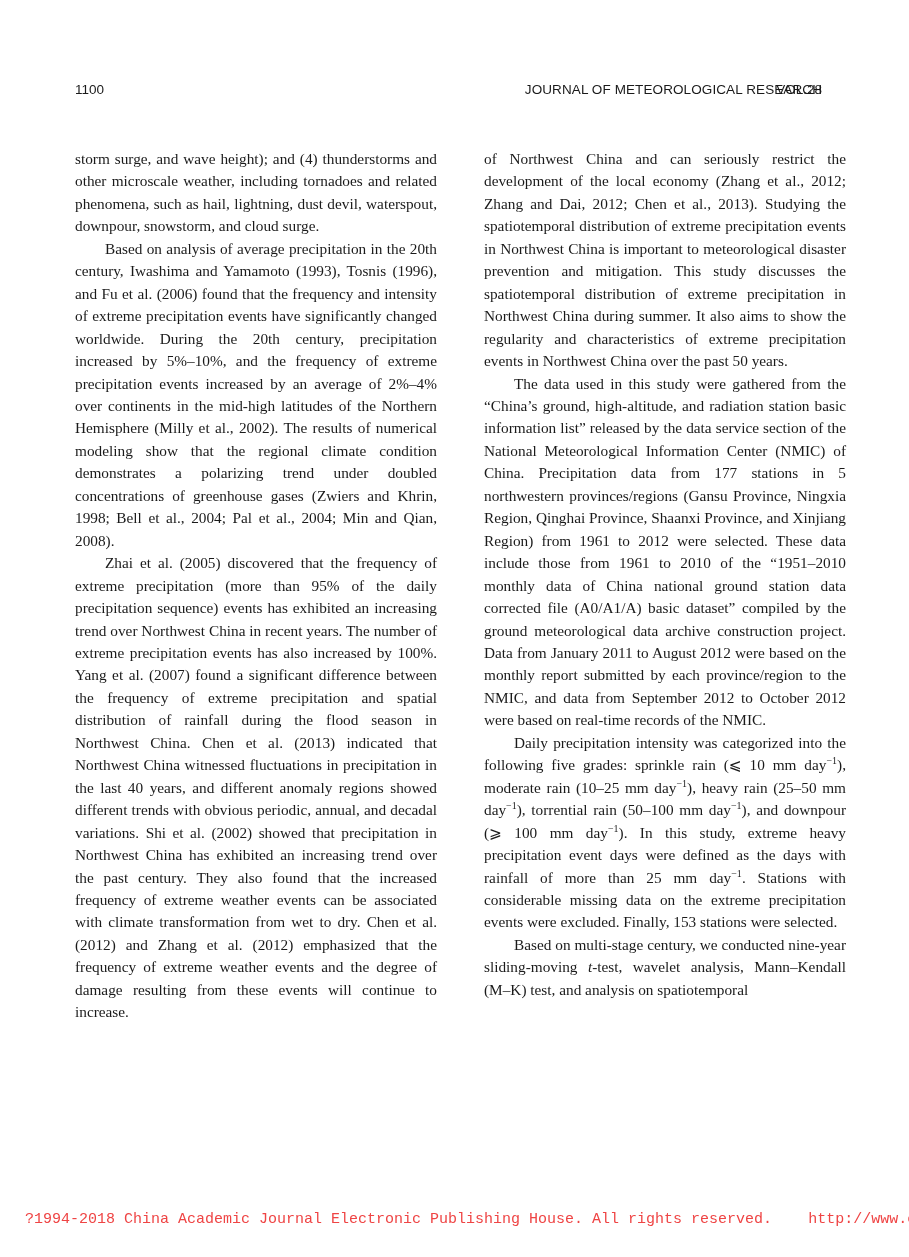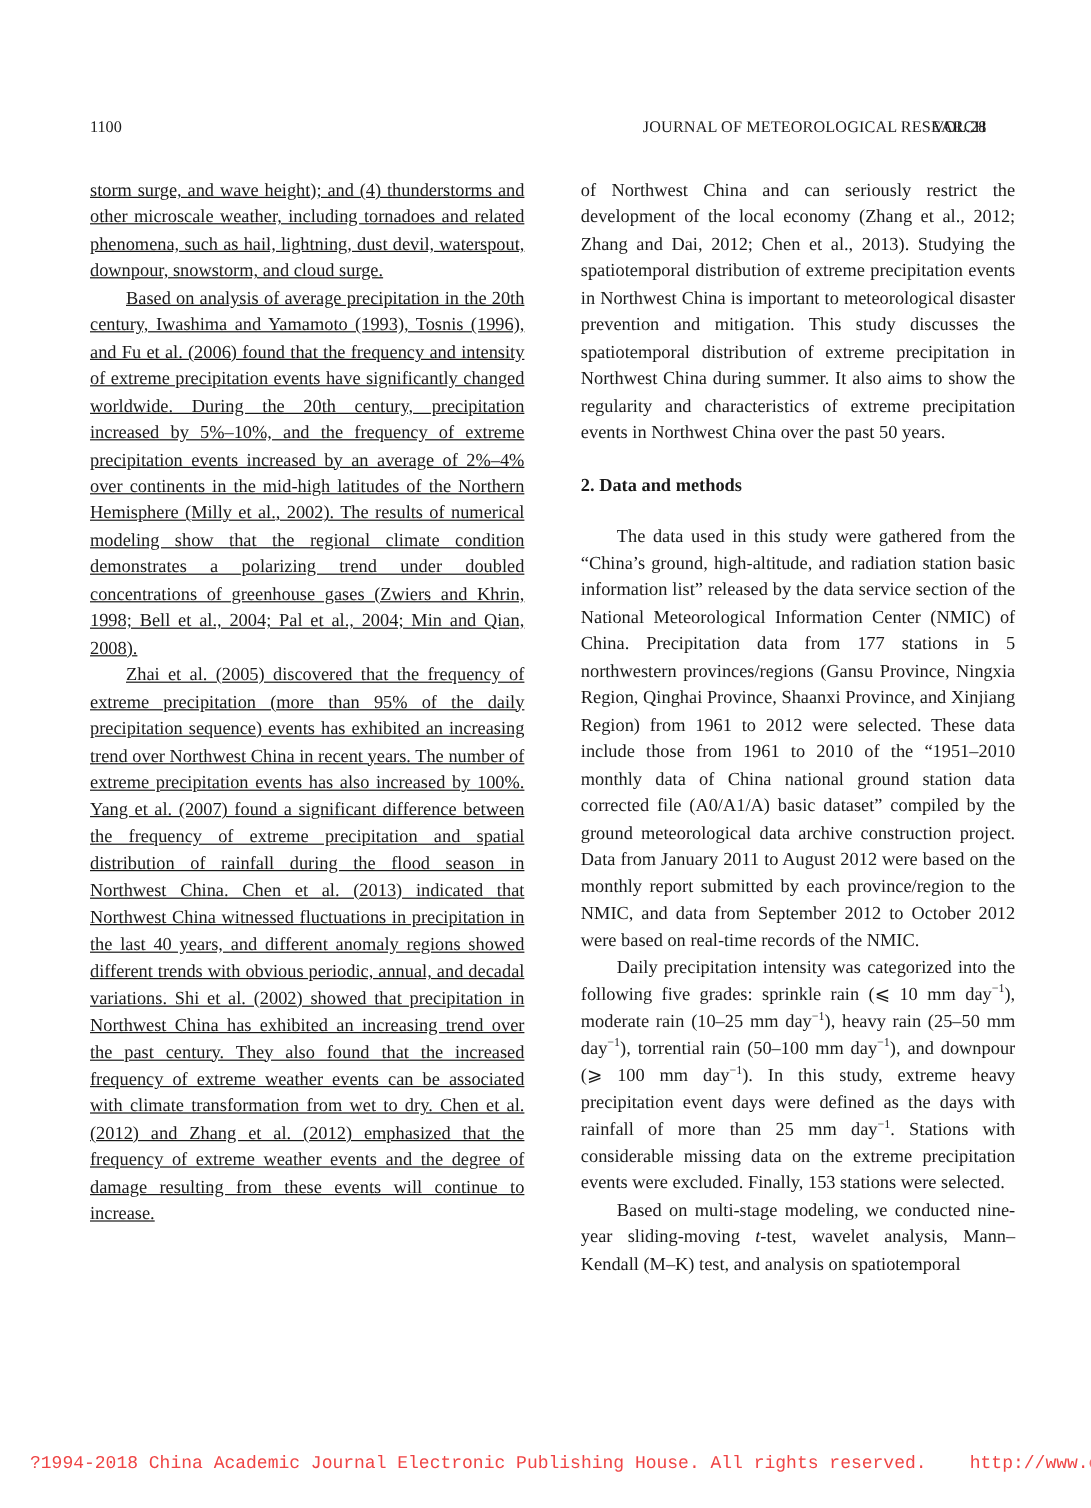"1100" .header { font-family: Liberation Serif, serif -> Liberation Sans, sans-serif; top: 98px -> 82px }
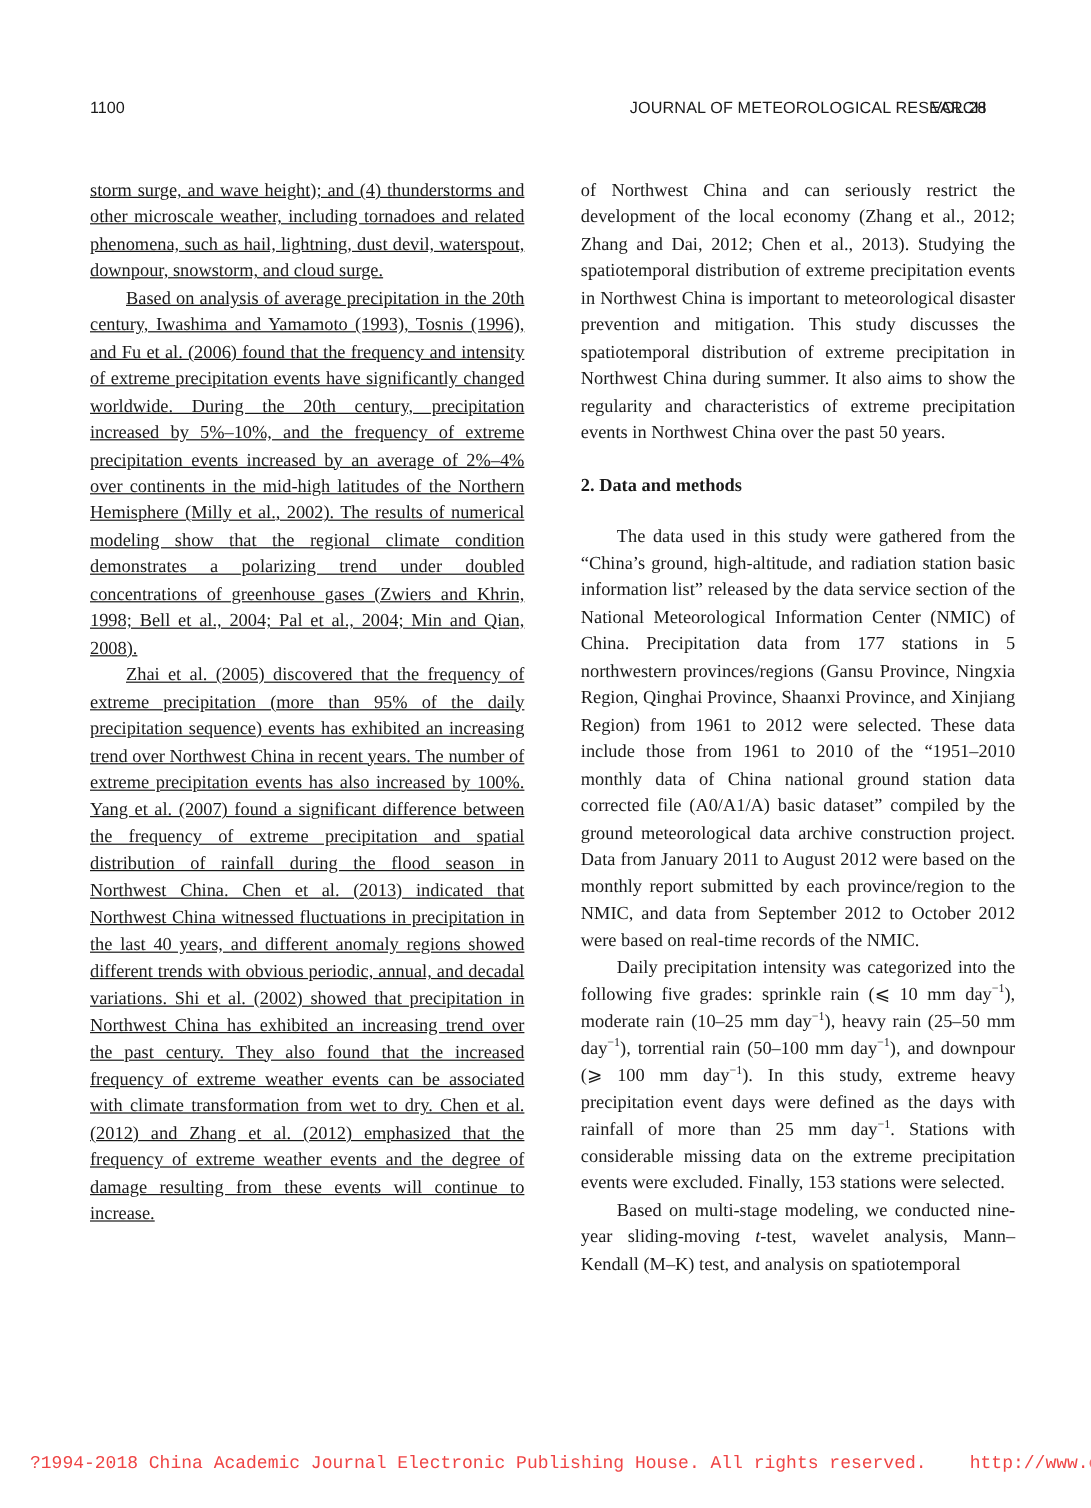"storm surge, and wave height);" .col.left { text-decoration: underline -> none }
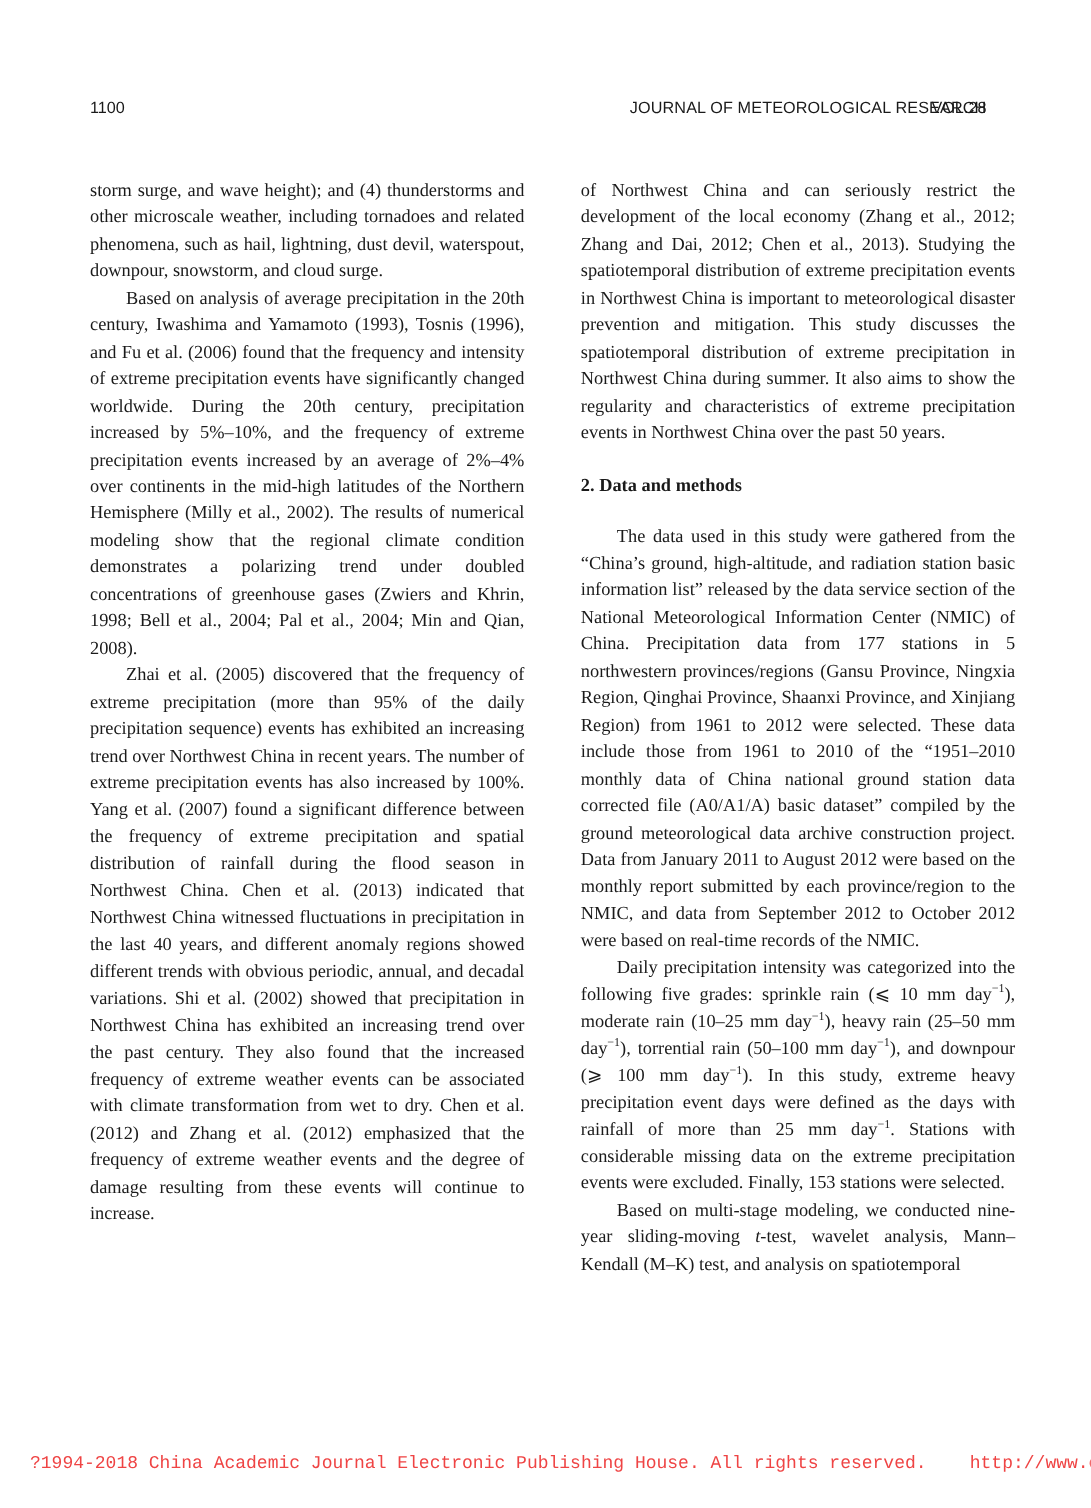"2. Data and methods" h2 { html: <h2>2. Data and methods</h2> -> none }
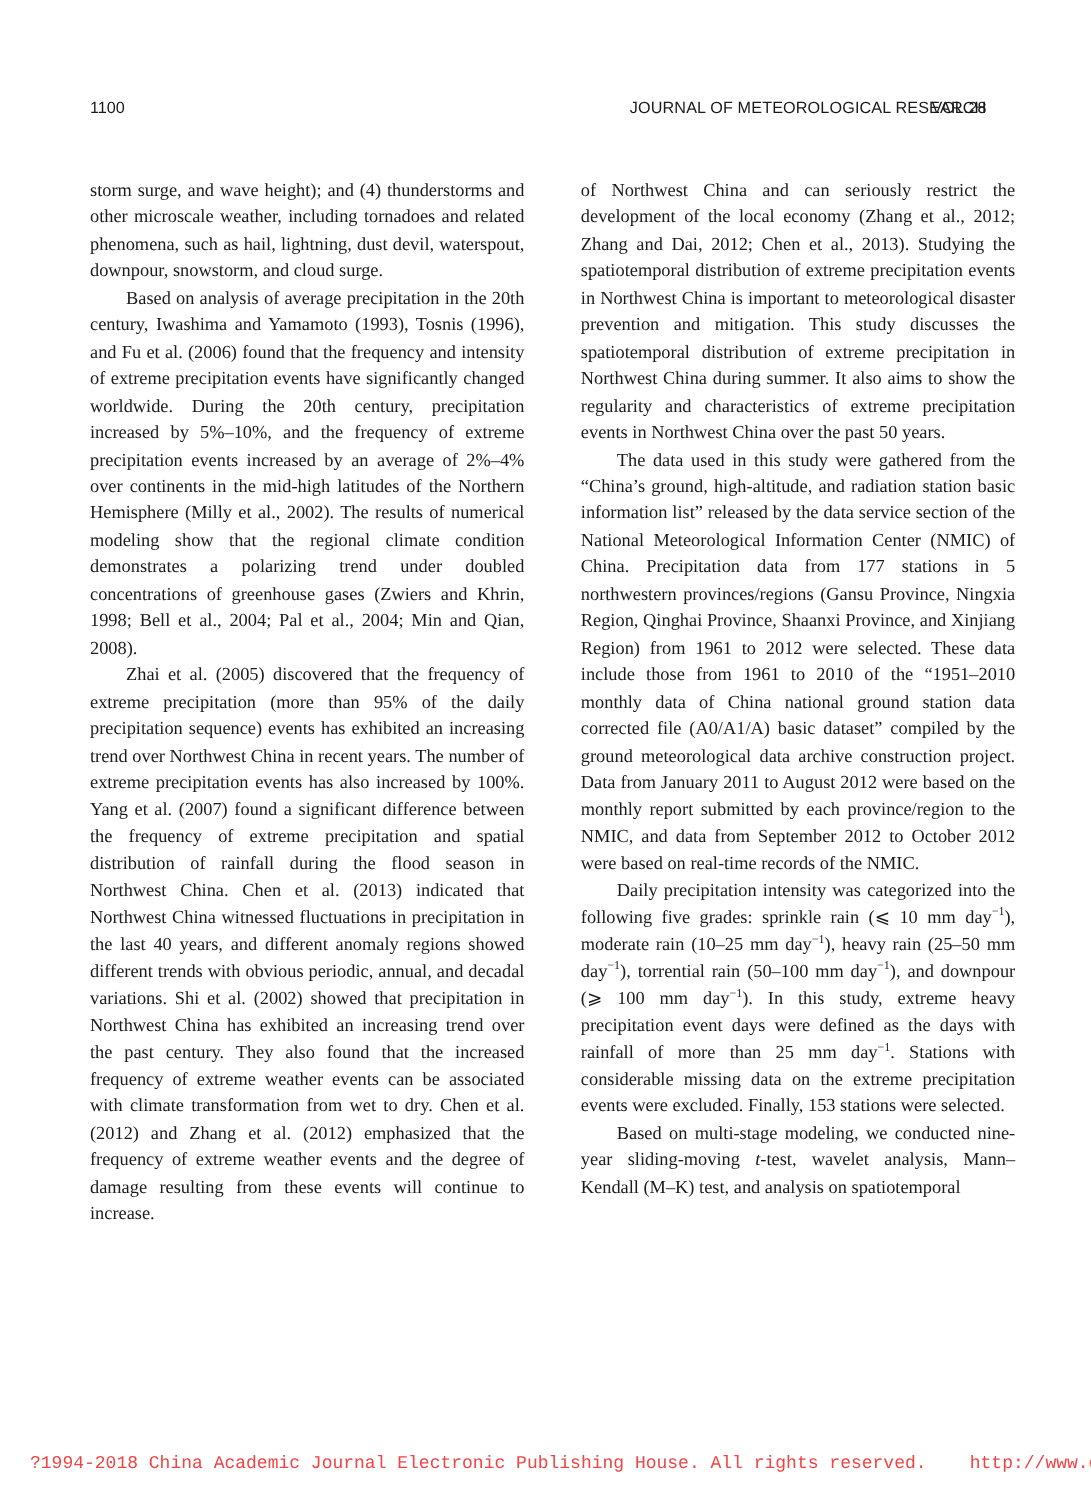"Based on multi-stage modeling, we" span { text: modeling -> century }
